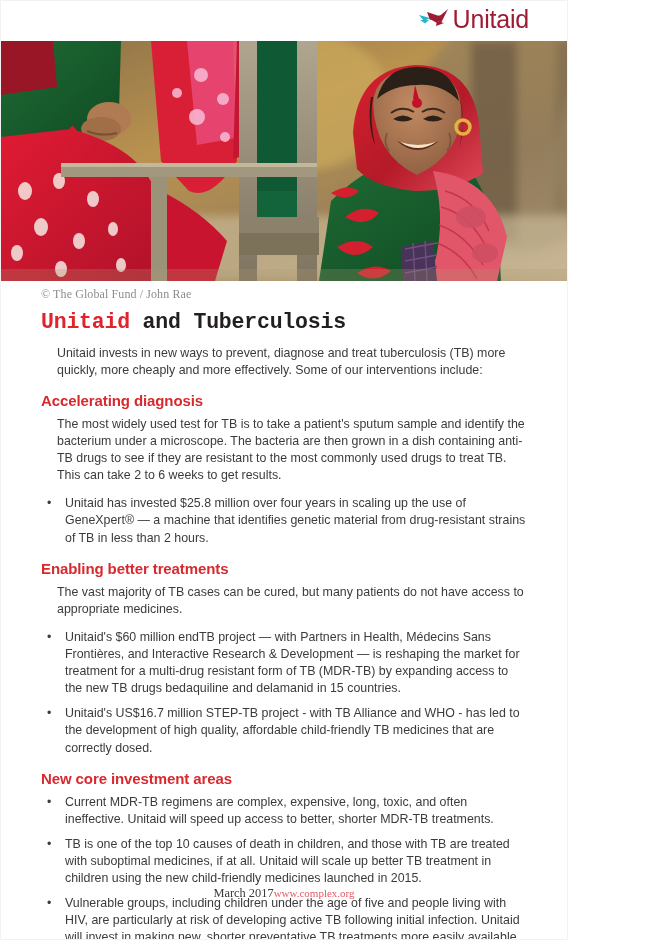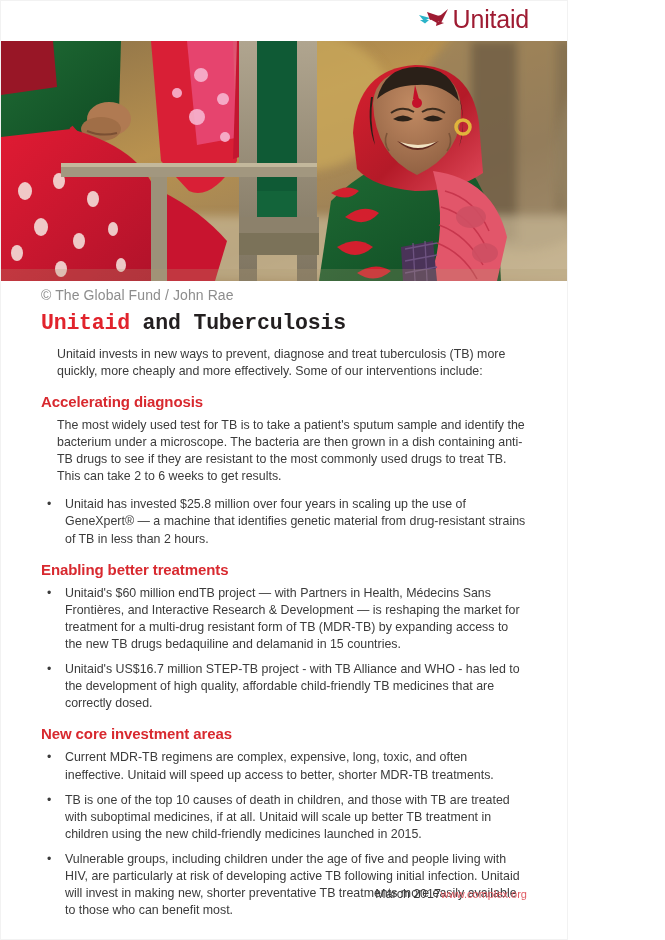"© The Global Fund /" .credit { font-family: none -> Liberation Serif, serif; font-size: 14px -> 12px }
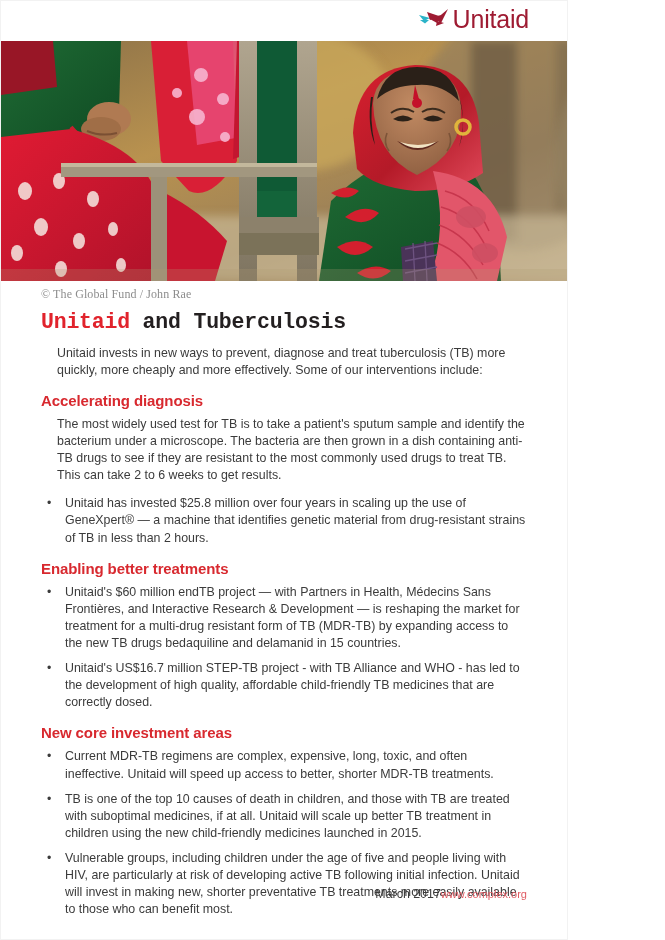"The vast majority of TB" p.para { html: none -> <p>The vast majority of TB cases can be cured, but many patients do not have access to appropriate medicines.</p> }
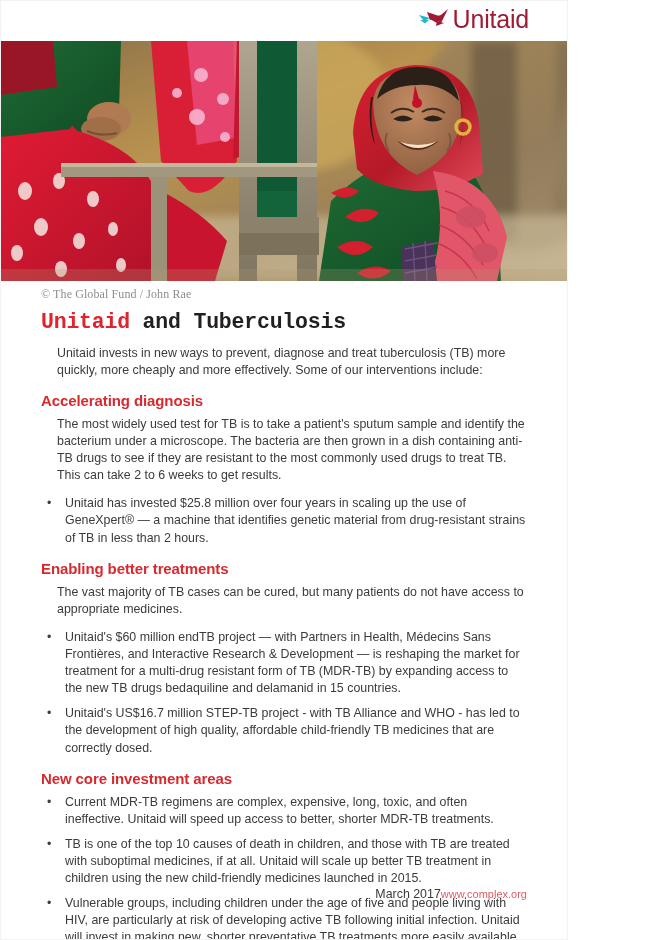"March 2017" .footer { font-family: none -> Liberation Serif, serif; justify-content: flex-end -> center }
